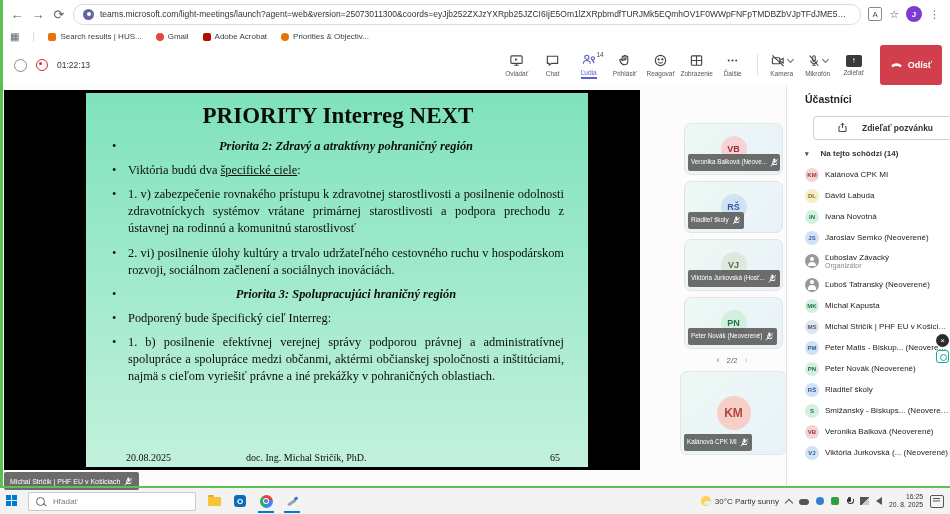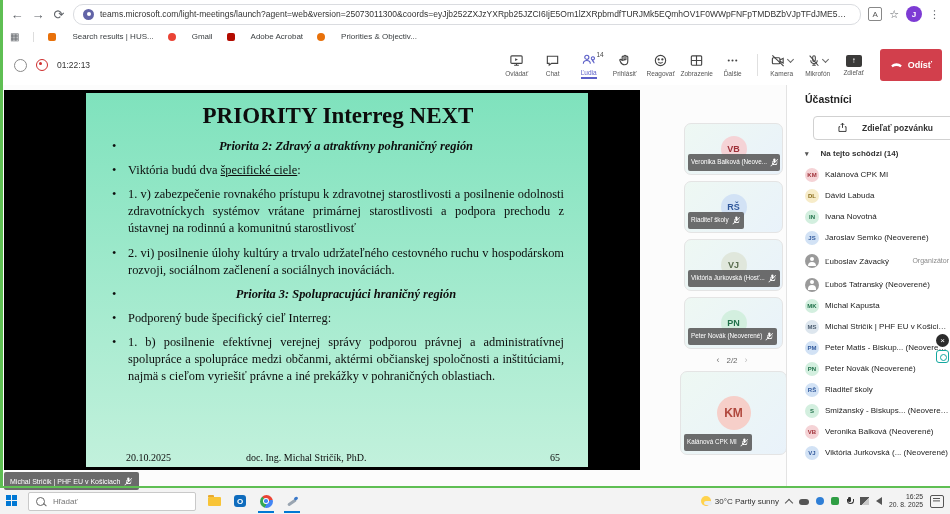"Search results | HUS..." .bitem { gap: 16px -> 4px }
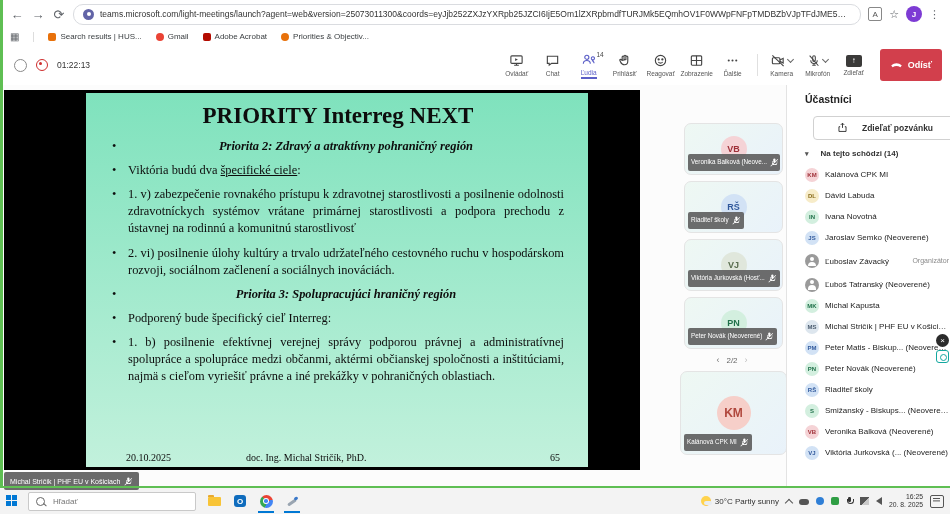"Odísť" .leave { height: 32px -> 40px }
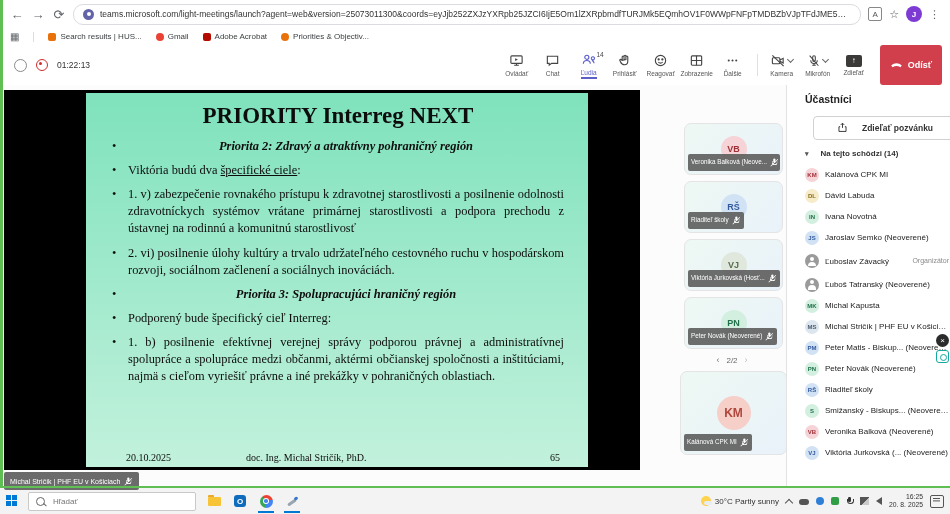"Ľuboslav Závacký" .nwrap { flex-direction: row -> column }
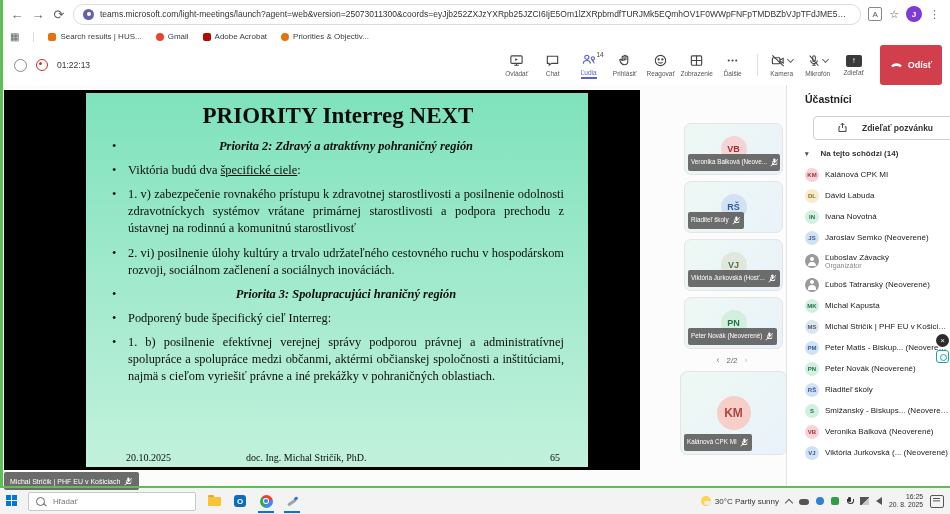"20.10.2025" span.fdate { text: 20.10.2025 -> 20.08.2025 }
